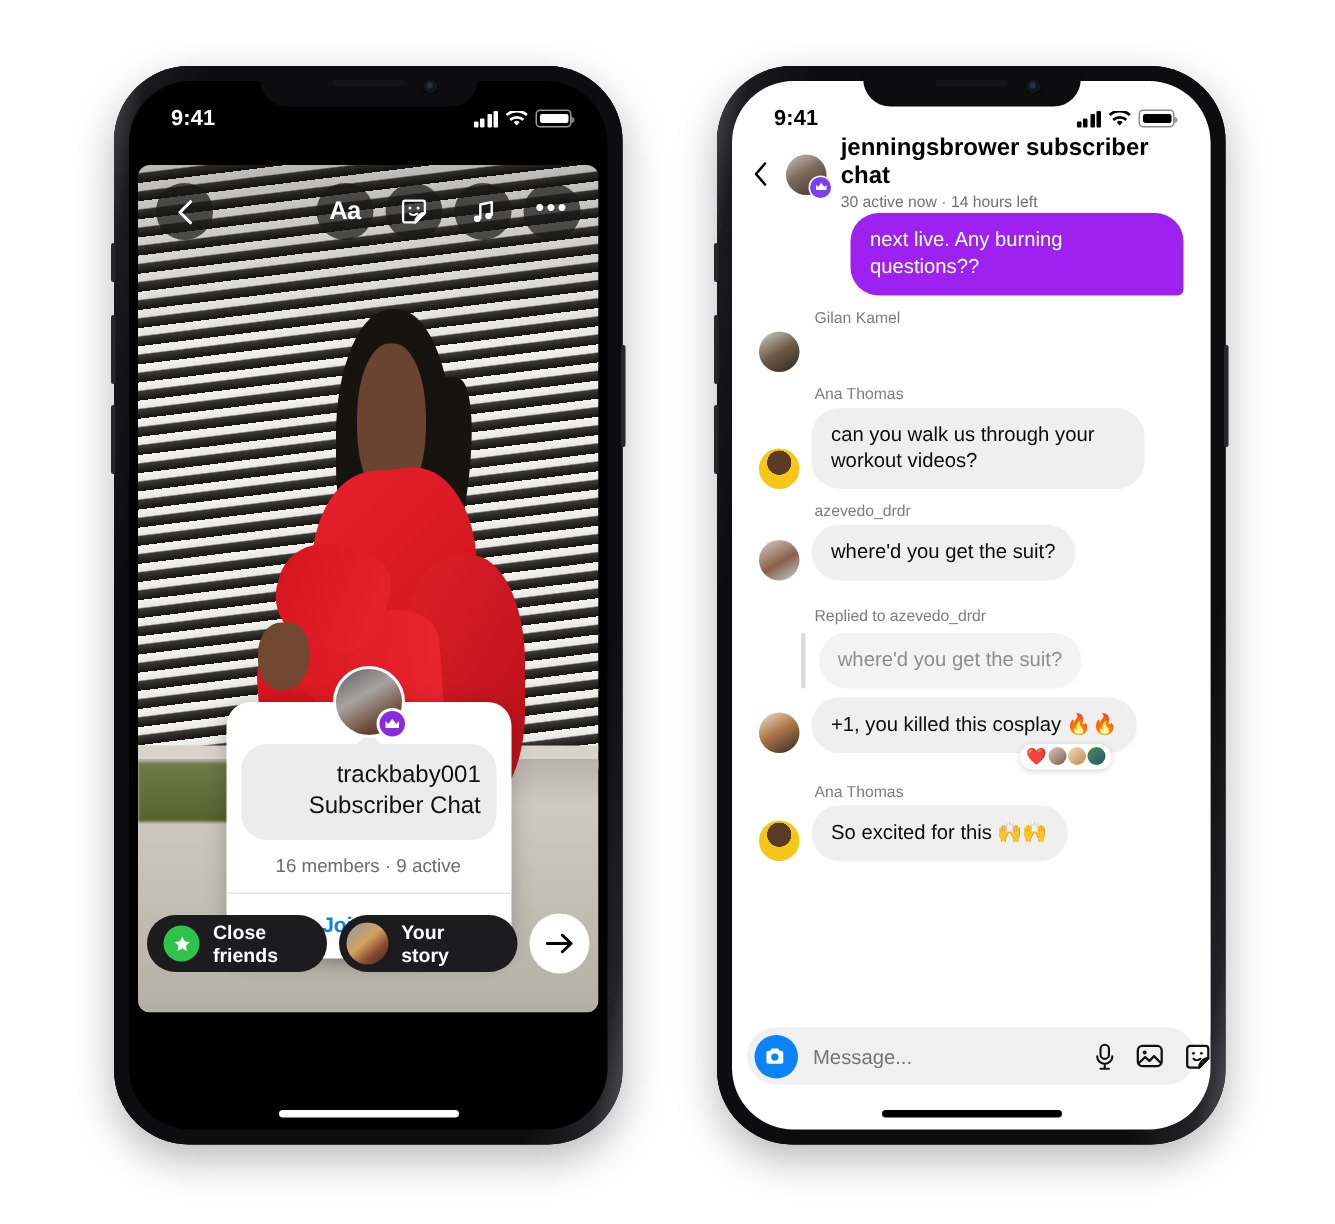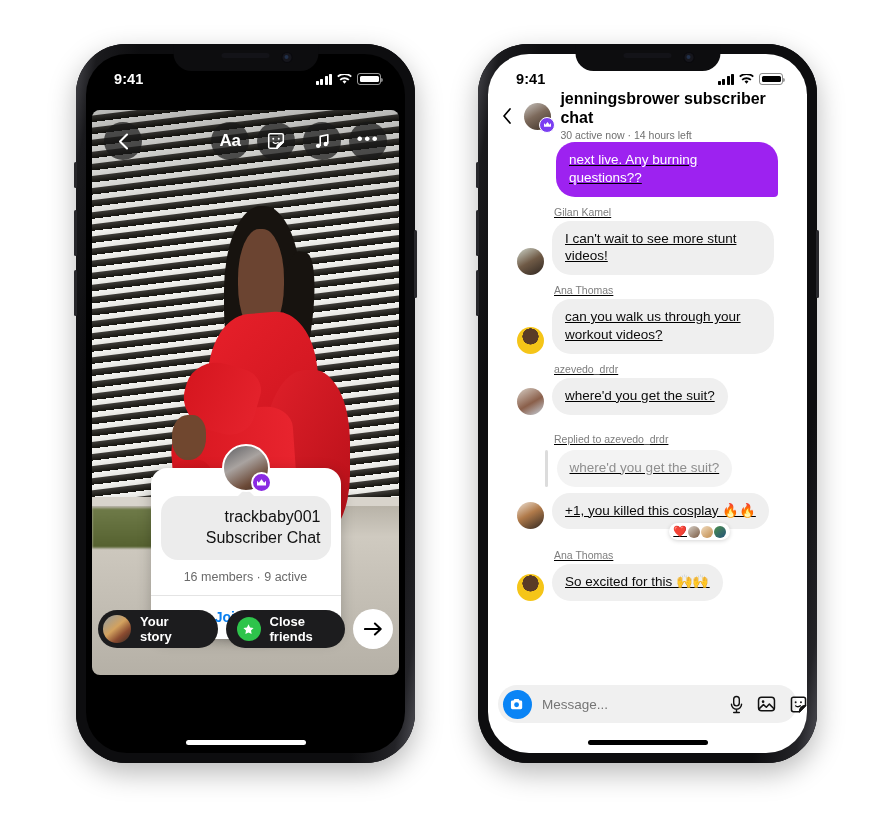"next live. Any burning questions??" .messages { padding: 4px 29px 4px -> 4px 18px 4px; text-decoration: underline -> none }
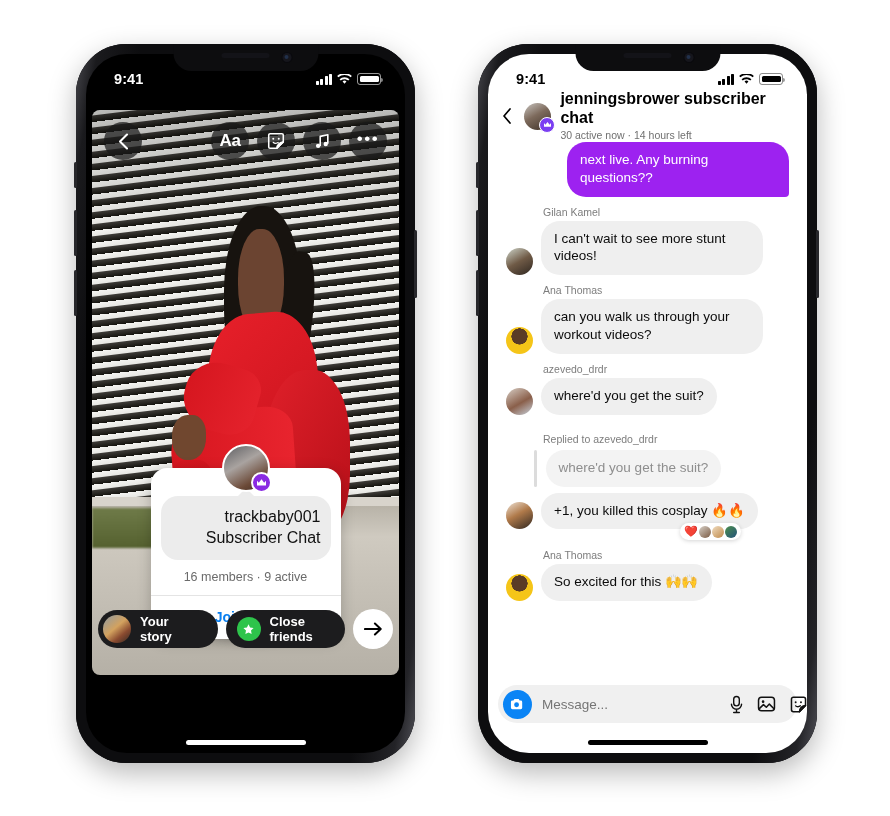"I can't wait to see" div.bub { html: <div>I can't wait to see more stunt videos!</div> -> none }
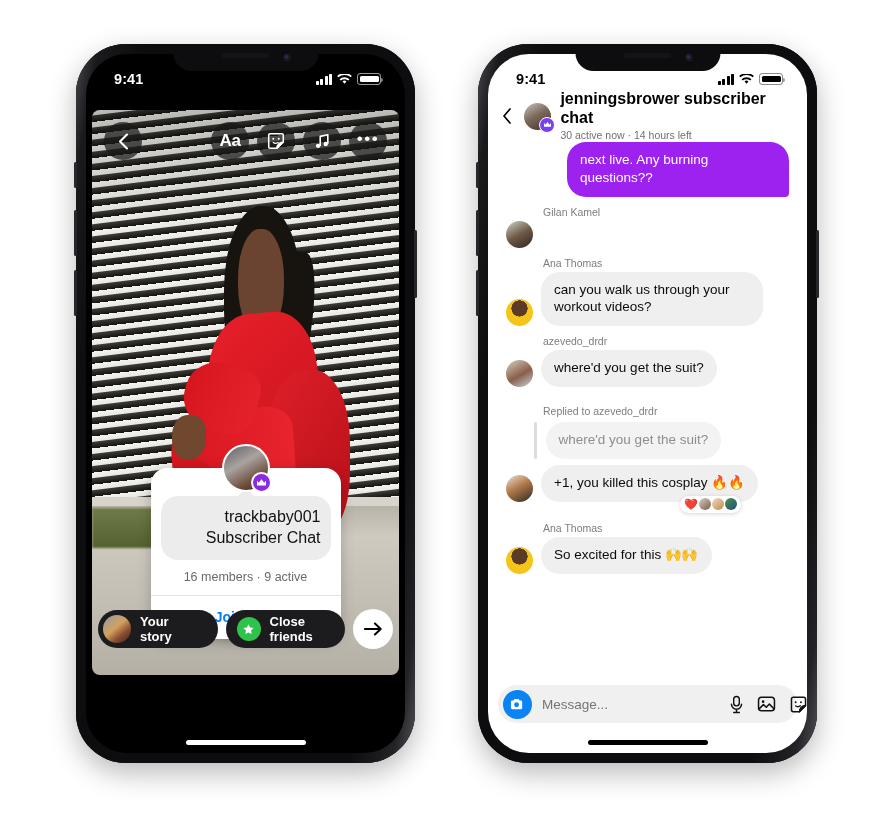"Your story" div.pill { order: before "Close friends" -> after "Close friends" }
